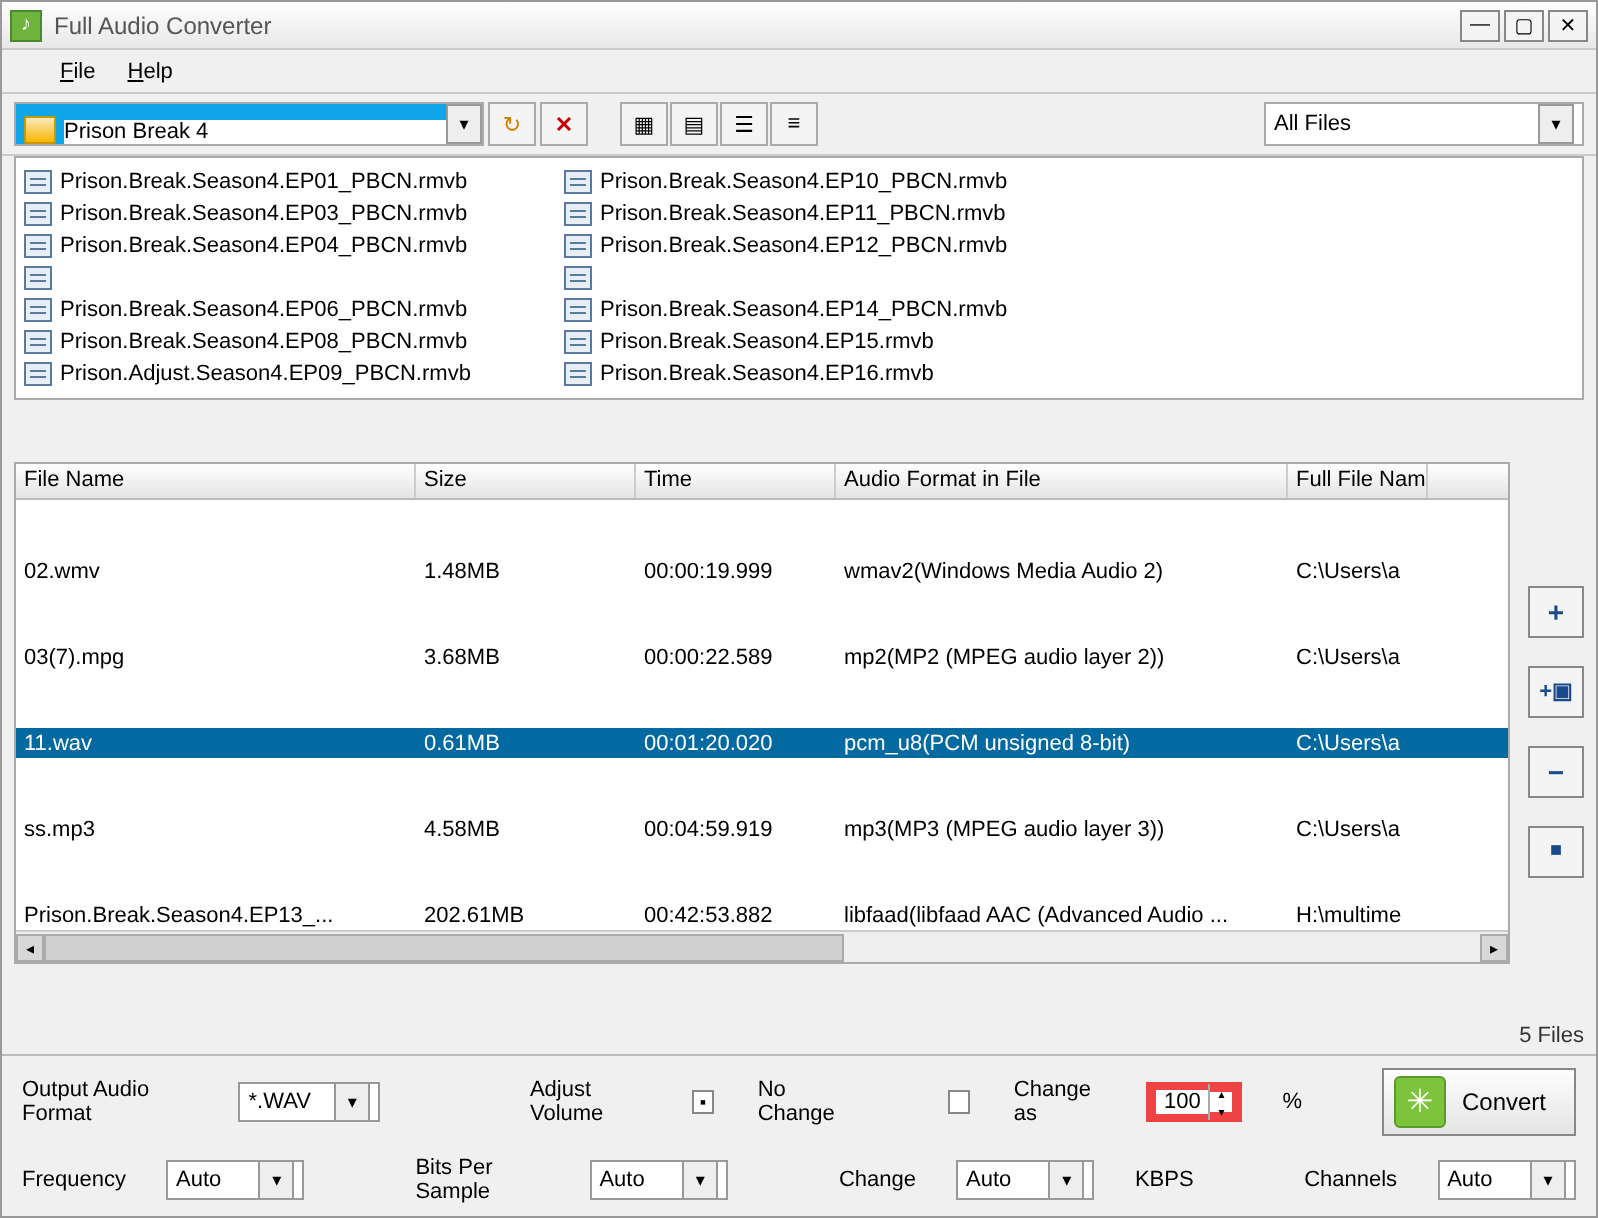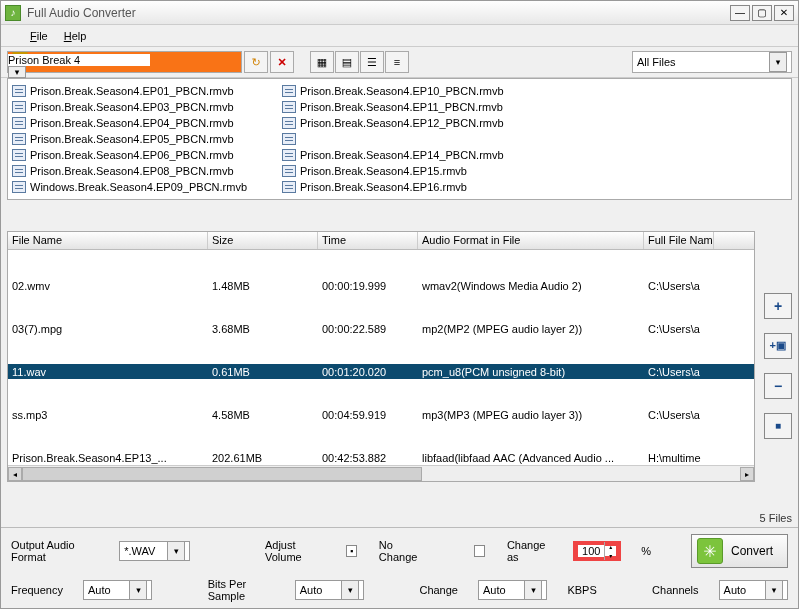"Prison Break 4" .pathbox { align-items: flex-start -> flex-end; background: #f97316 -> #0ea5e9; flex-direction: column -> none }
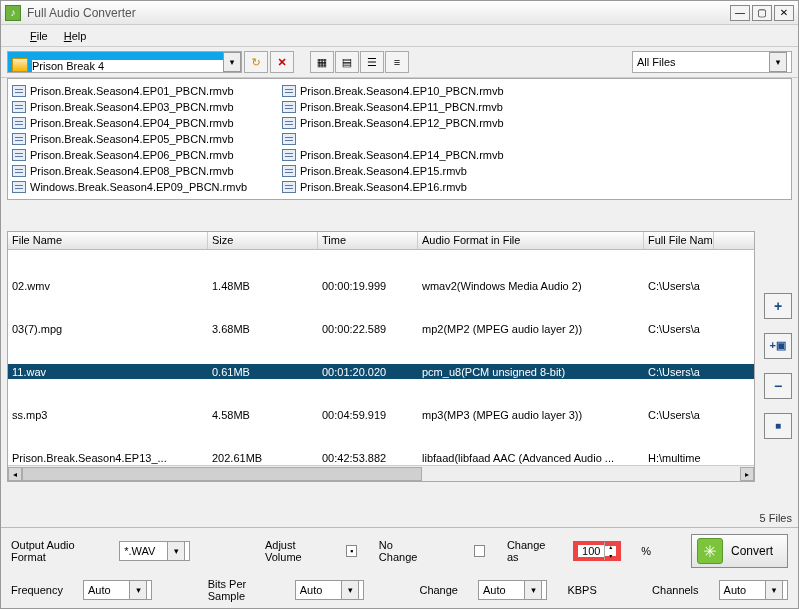"Prison.Break.Season4.EP05_PBCN.rmvb" span.label { html: <span>Prison.Break.Season4.EP05_PBCN.rmvb</span> -> none }
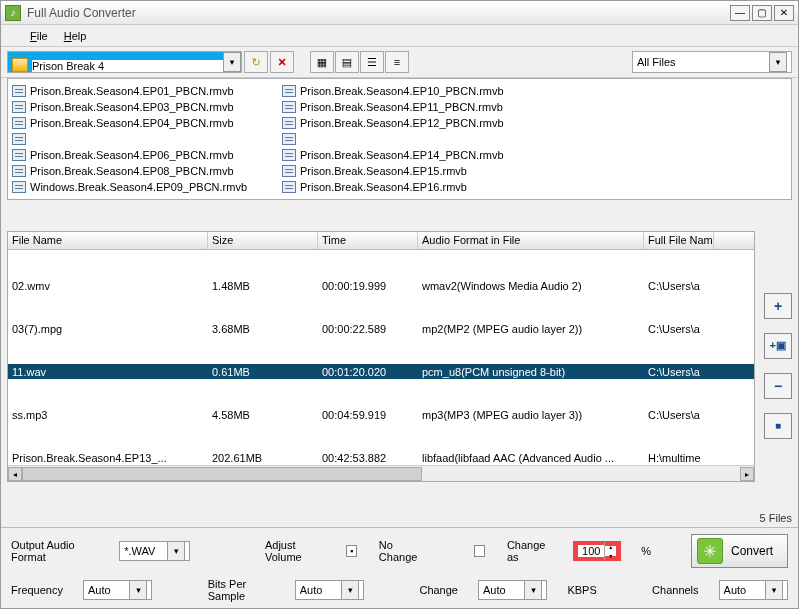"Windows.Break.Season4.EP09_PBCN.rmvb" span.label { text: Windows.Break.Season4.EP09 -> Prison.Adjust.Season4.EP09 }
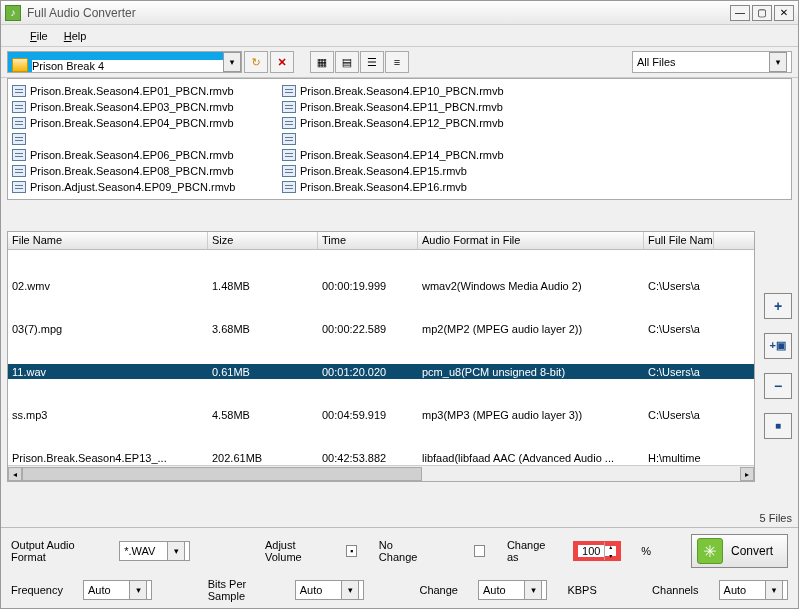"11.wav" .row.selected { background: #0c4a6e -> #0369a1 }
